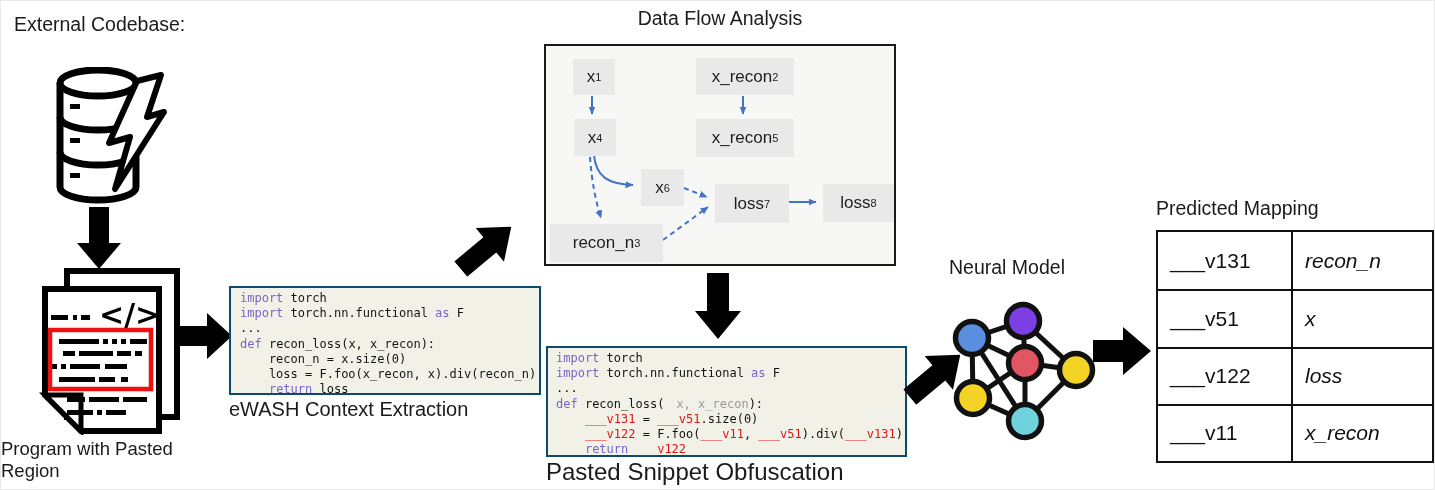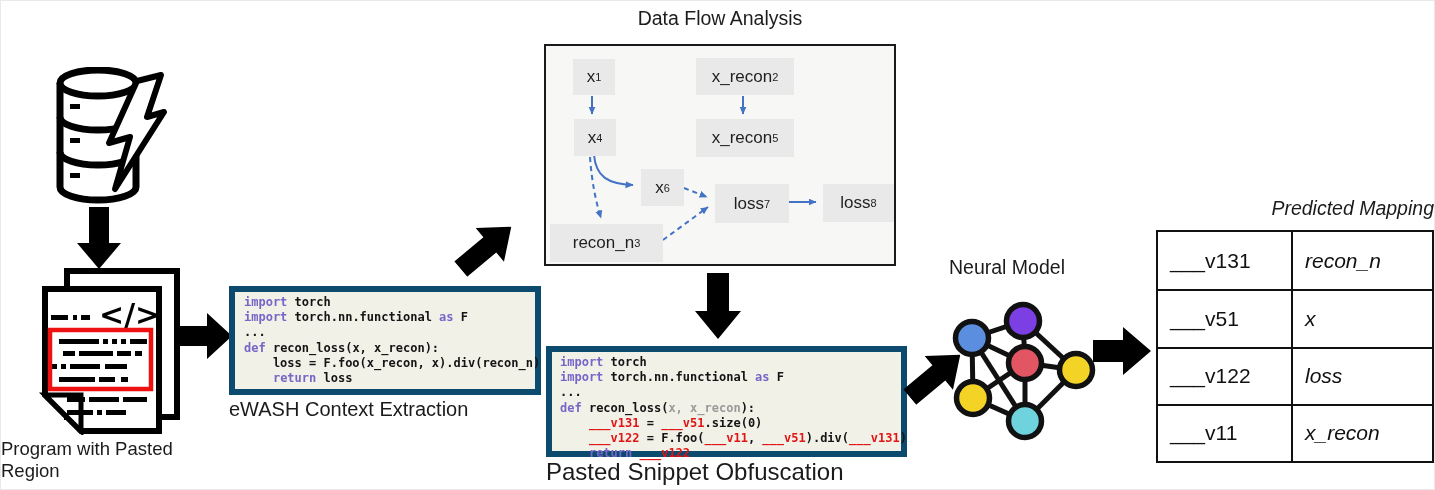"External Codebase:" div { html: none -> <div>External Codebase:</div> }
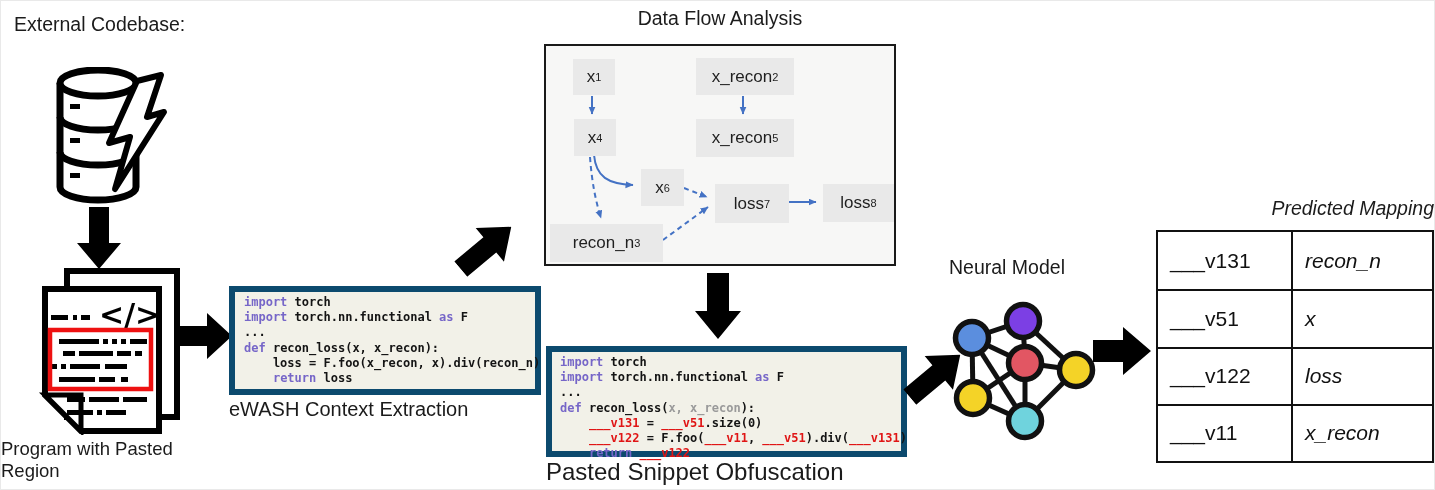"Predicted Mapping" .map-title { font-style: italic -> none; text-align: right -> left }
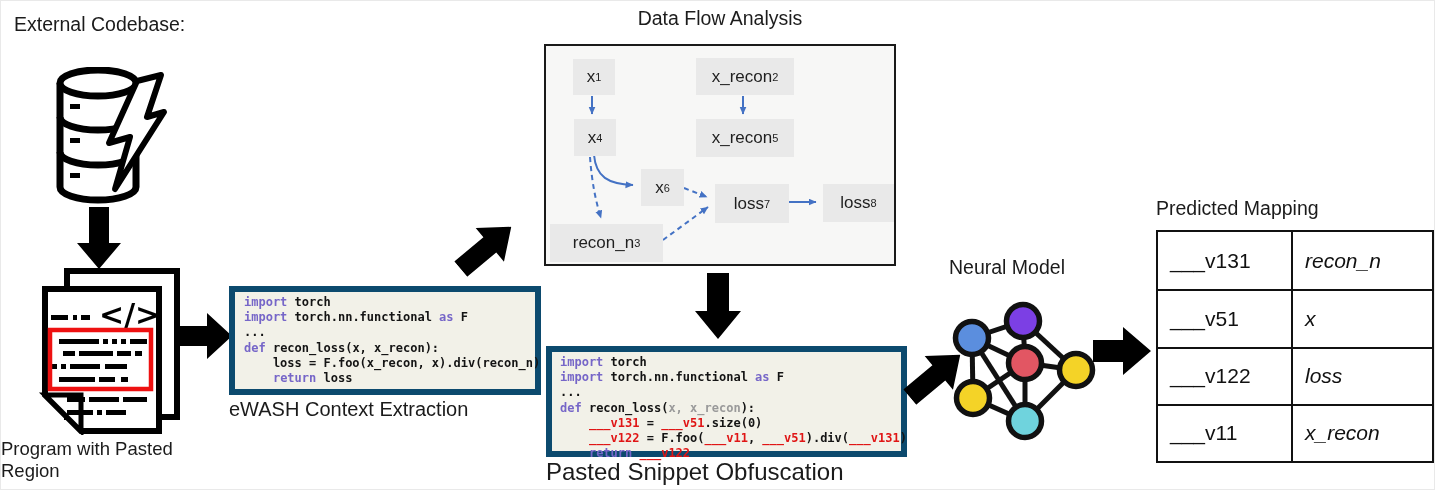"import torch" .codebox { border: 6px solid #0c4a6e -> 2px solid #0c4a6e; font-weight: bold -> normal }
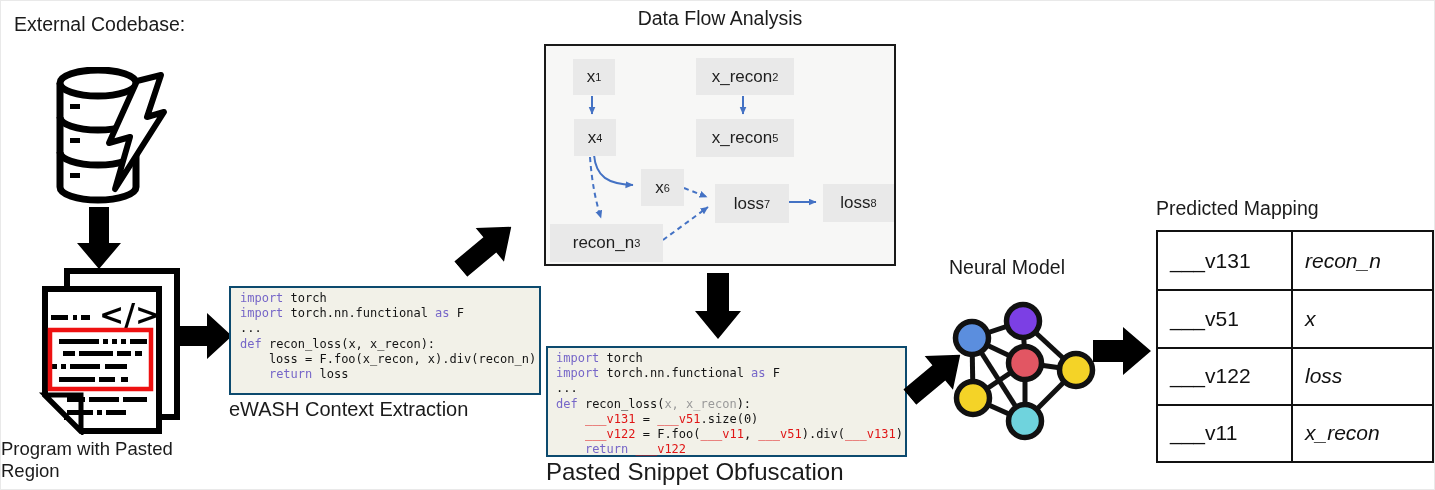"recon_n = x.size(0)" div.code-line { html: none -> <div><span> recon_n = x.size(0)</span></div> }
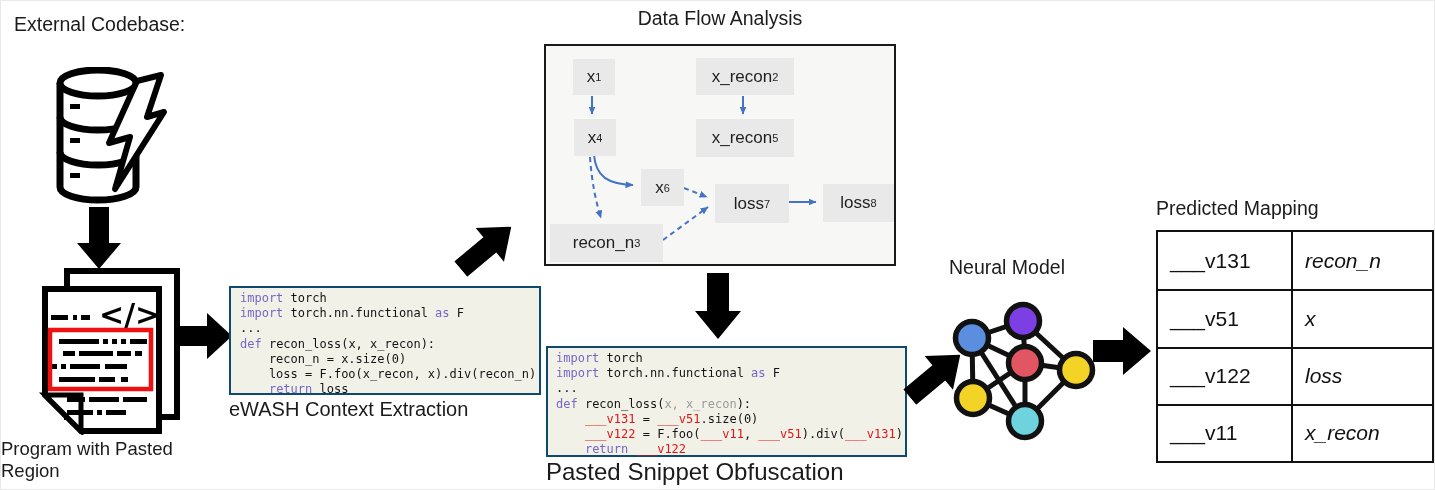"x, x_recon" .tok-gray { margin-left: none -> 12px }
